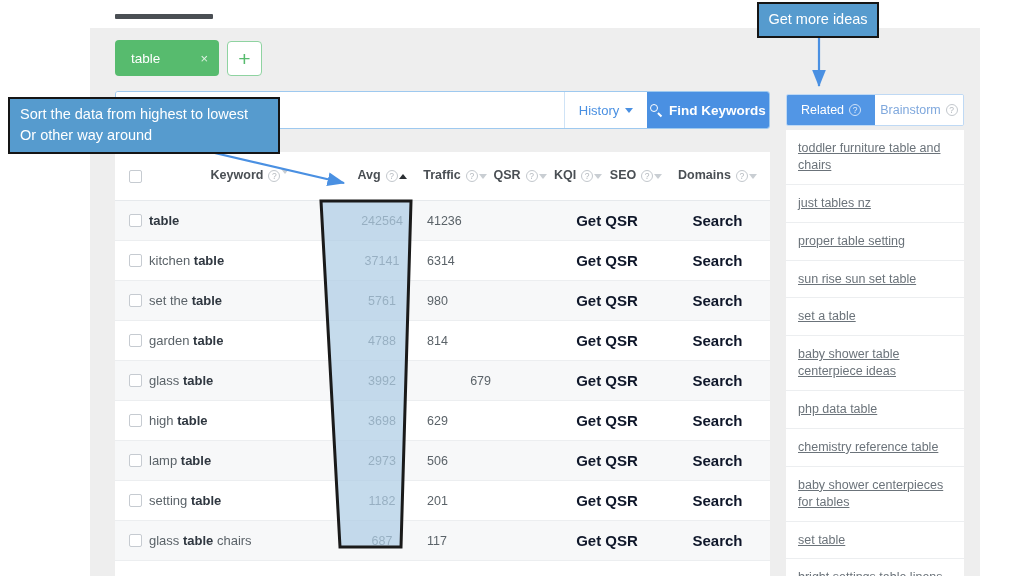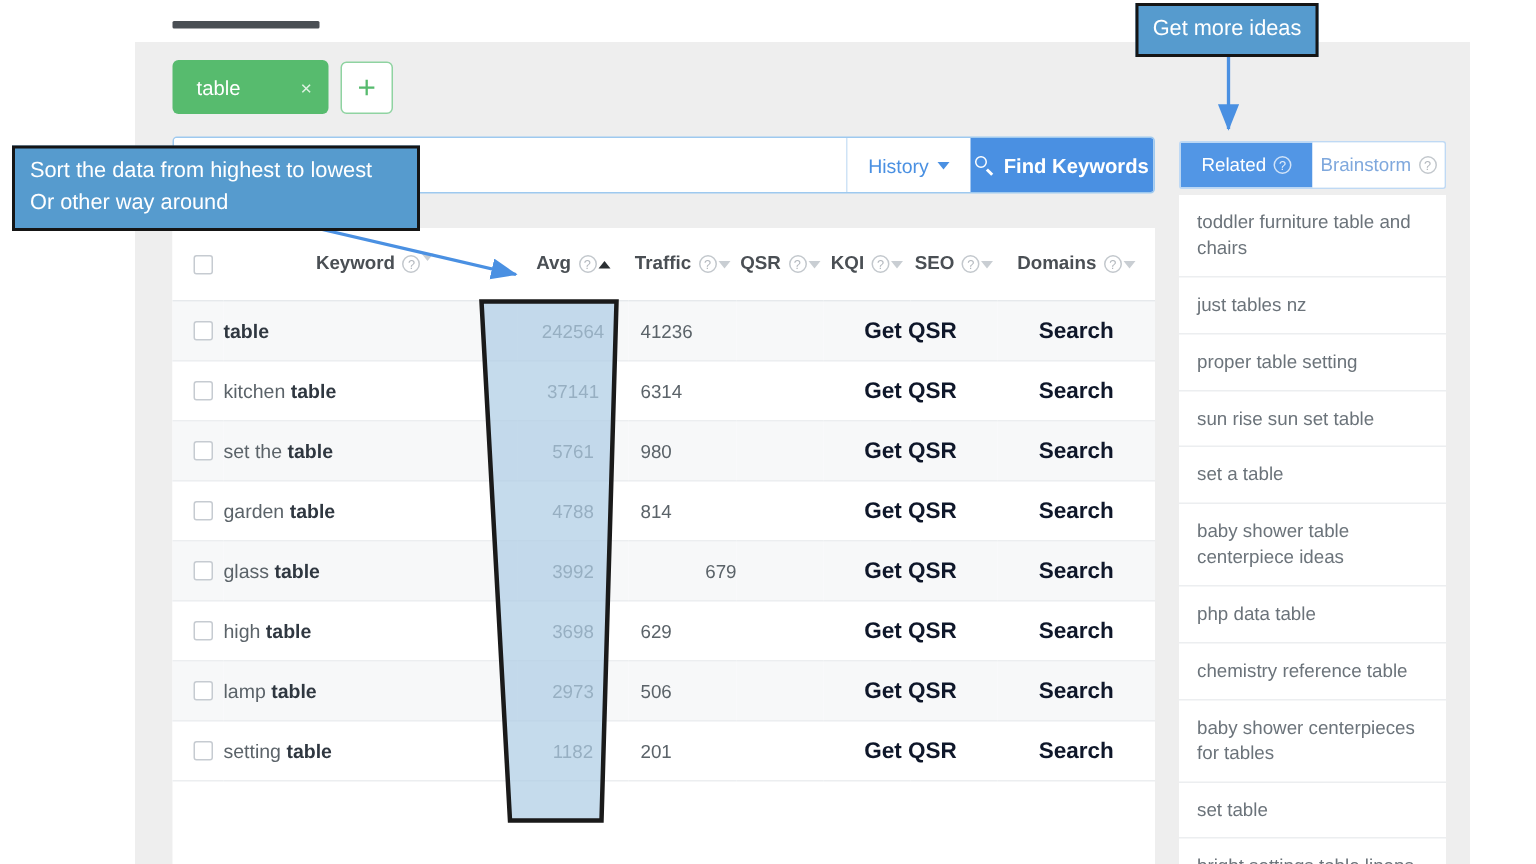"toddler furniture table and chairs" .idea { text-decoration: none -> underline }
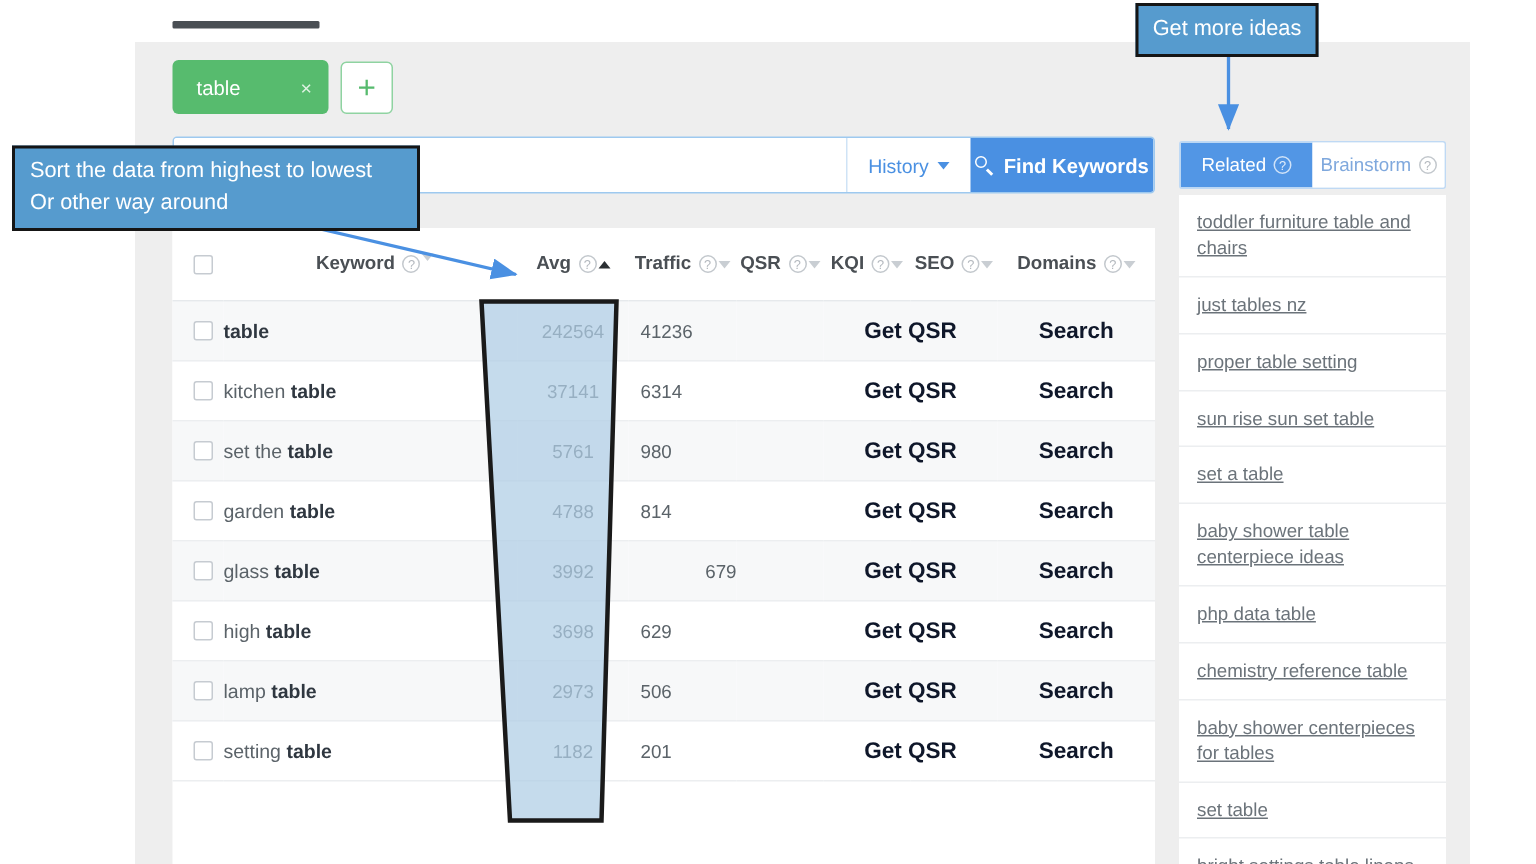"glass table chairs" tr.row-alt { html: none -> <tr> <td> <span></span> </td> <td><span>glass </span><b>table</b><span> chairs</span></td> <td>687</td> <td>117</td> <td></td> <td><a>Get QSR</a></td> <td><a>Search</a></td> </tr> }
